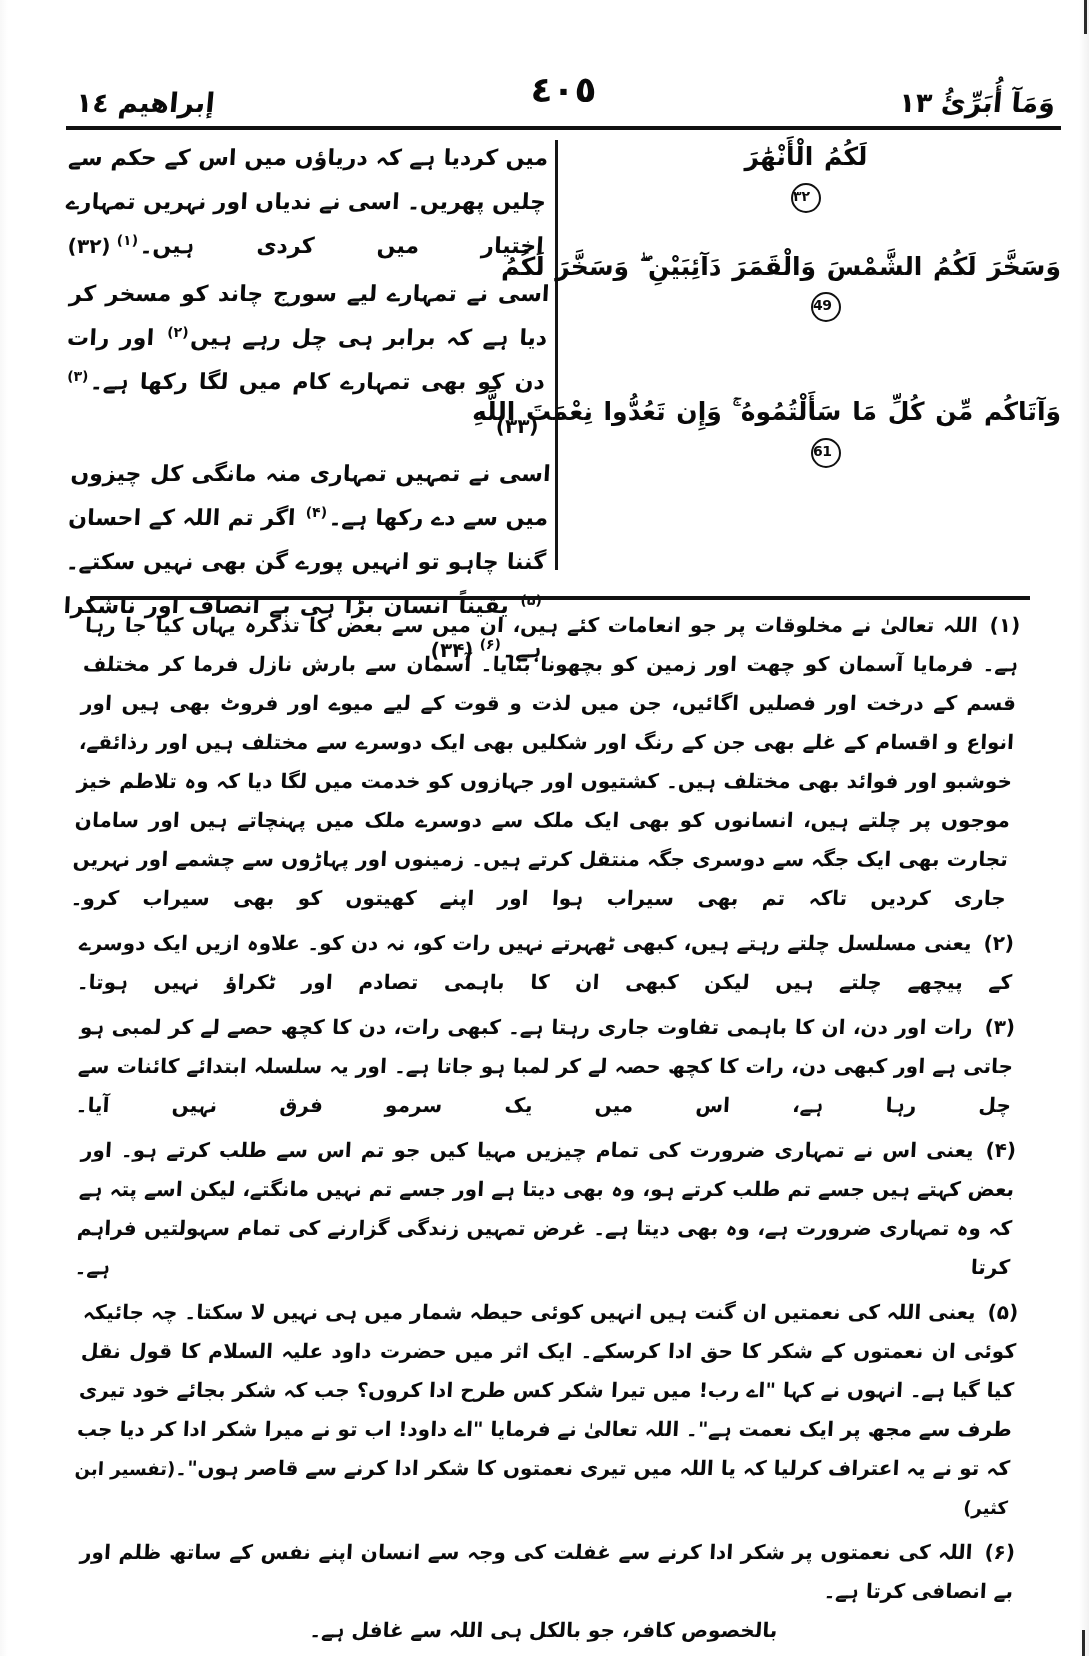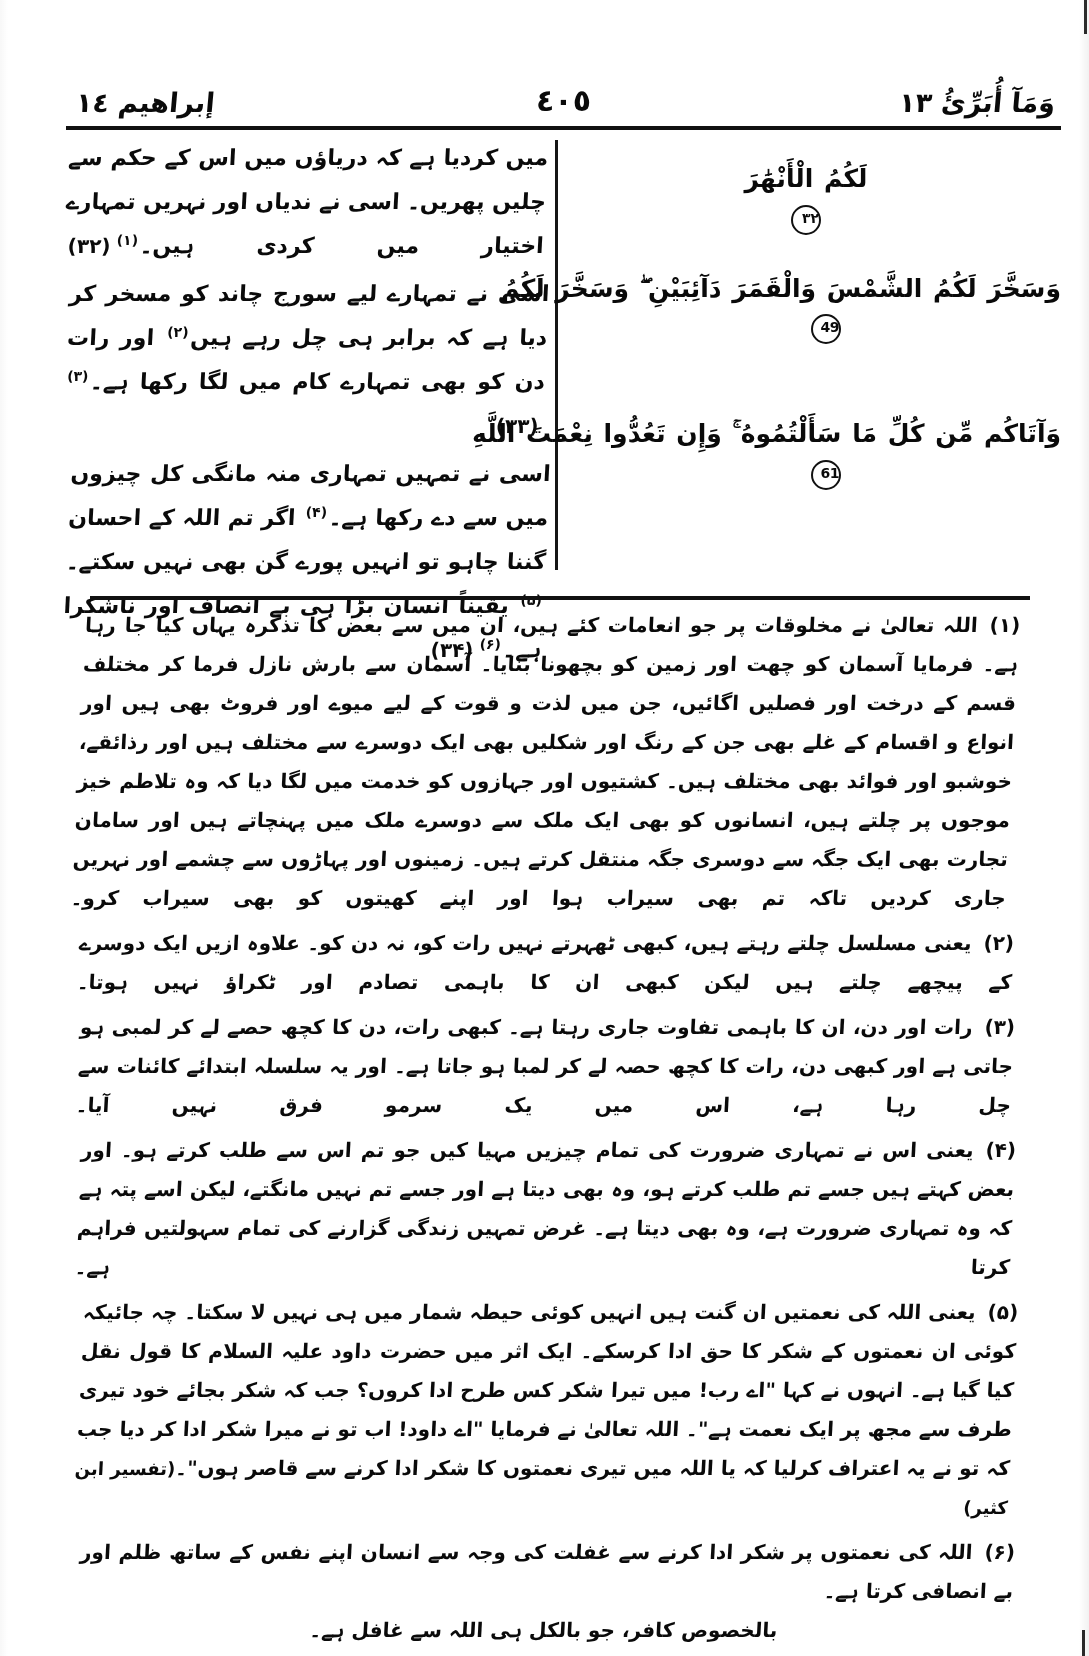"٤٠٥" .header-page { bottom: 0 -> 8px; font-size: 30px -> 36px }
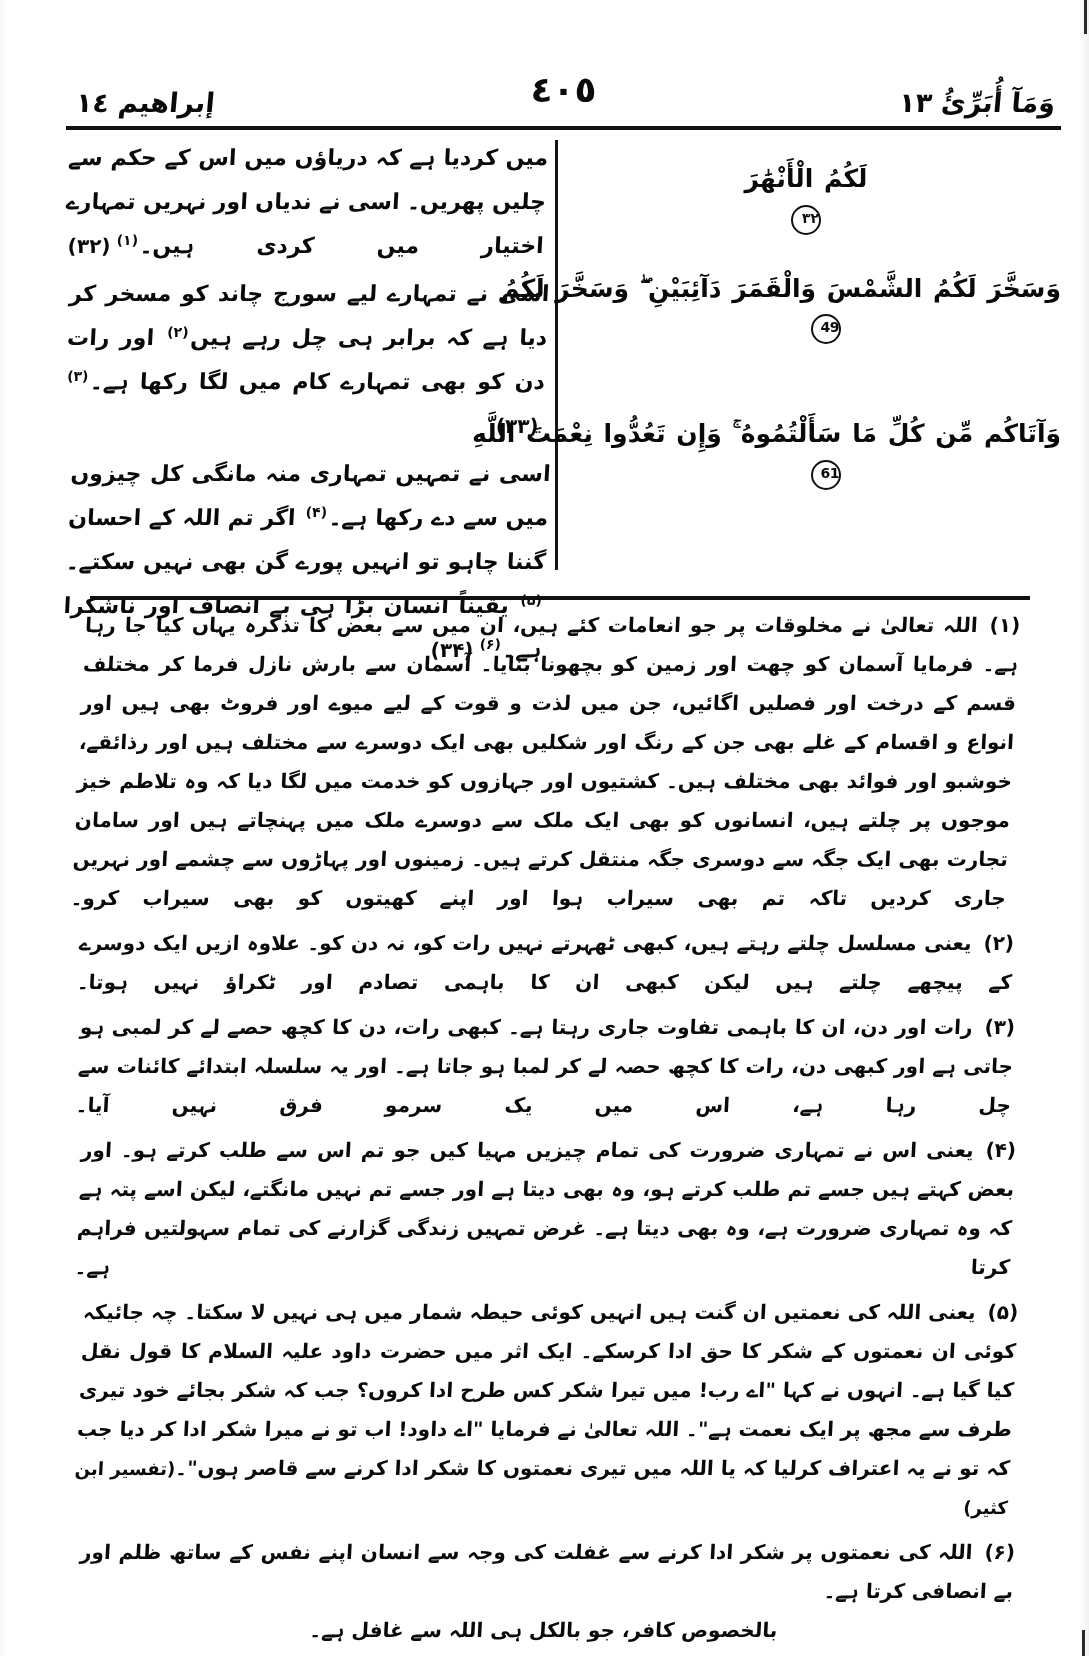"لَكُمُ الْأَنْهَٰرَ" .ayah-1 { margin-top: 22px -> 0 }
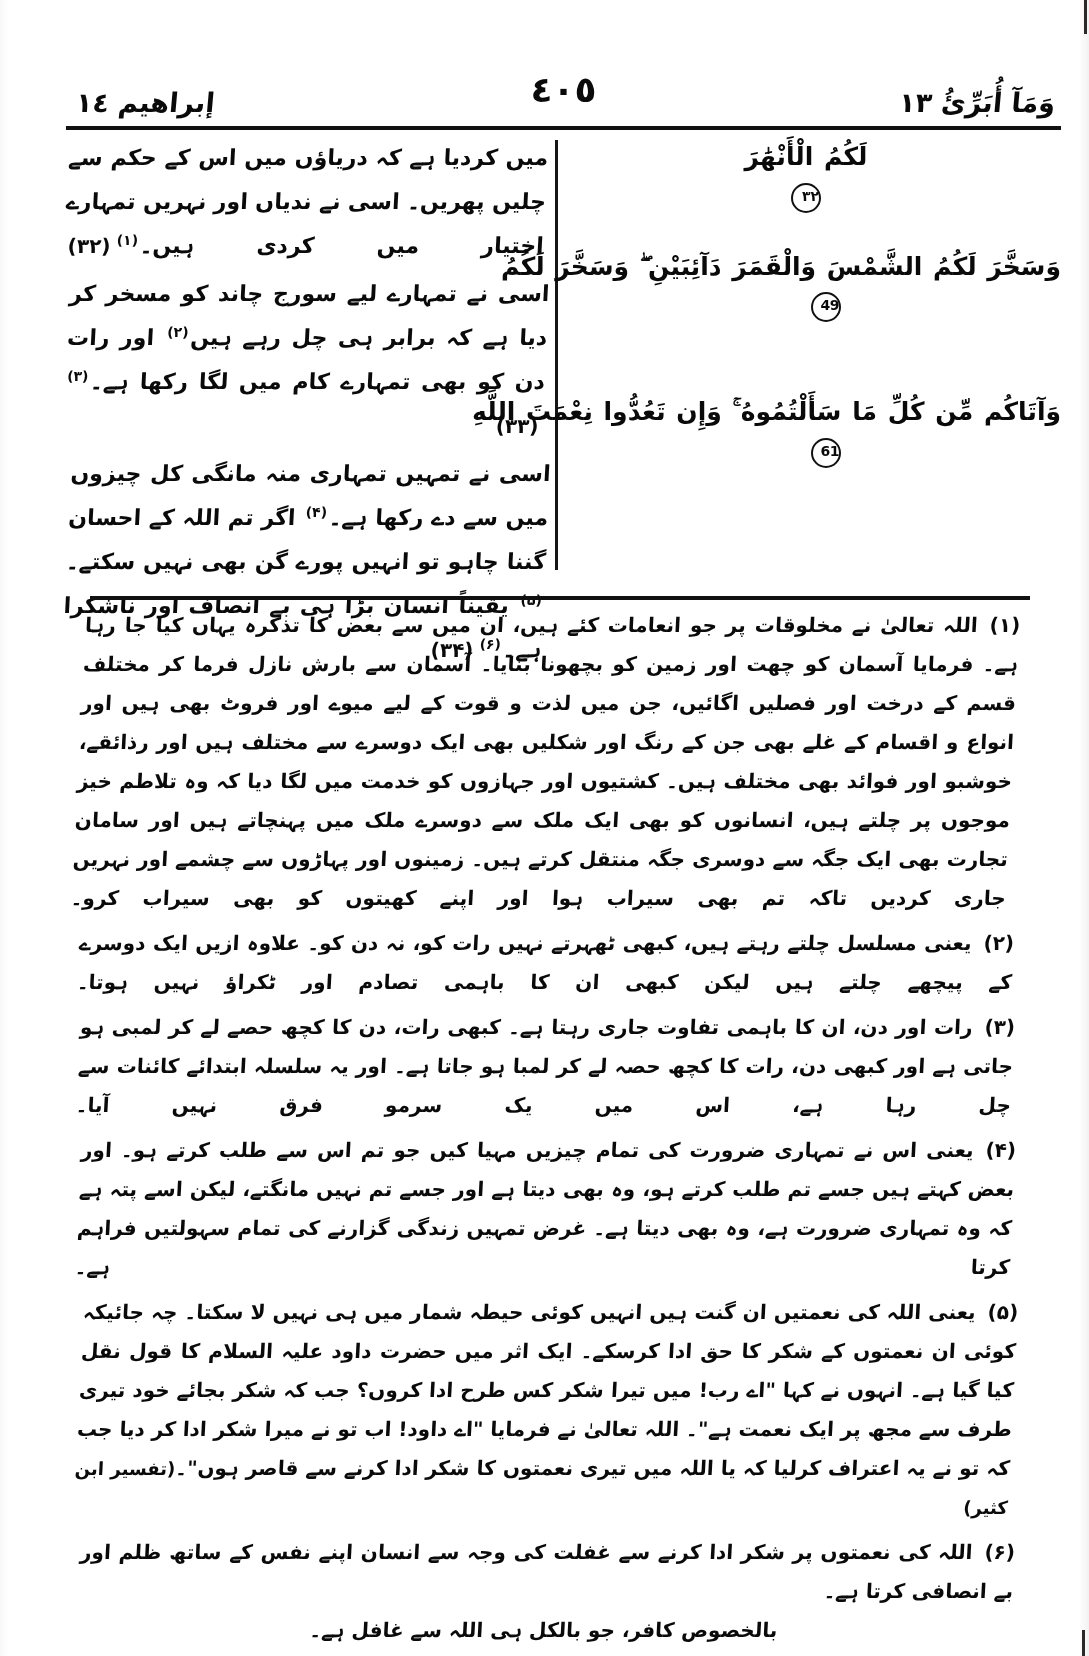"٣٢" .ayah-end { text-align: right -> left }
